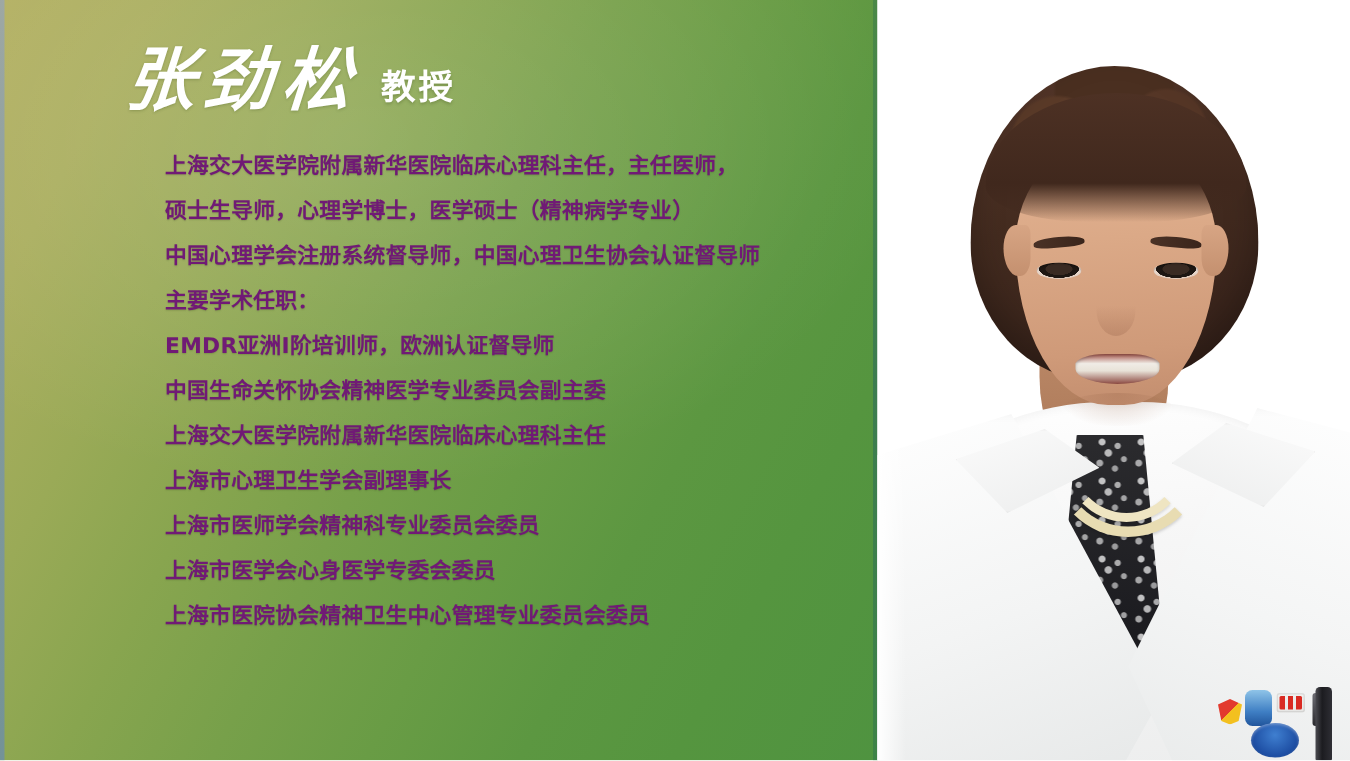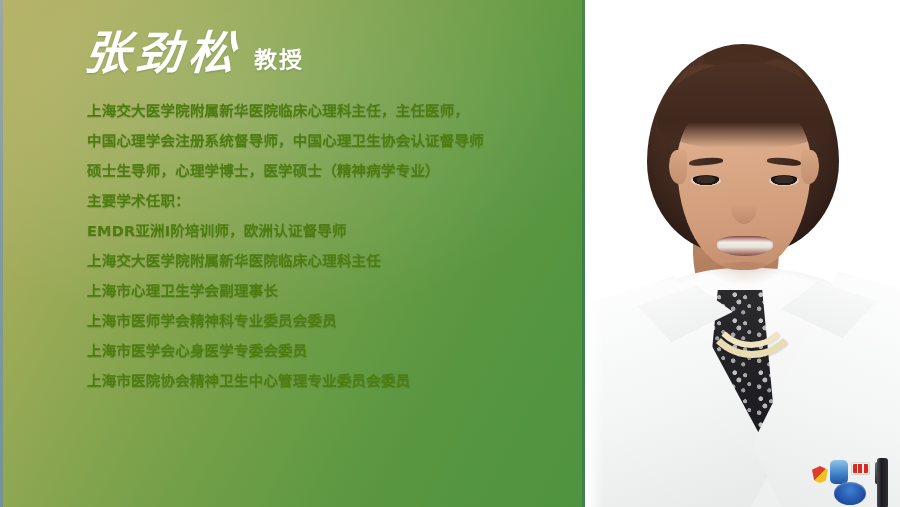"教授" #title-text { font-family: Liberation Sans, sans-serif -> Liberation Mono, monospace }
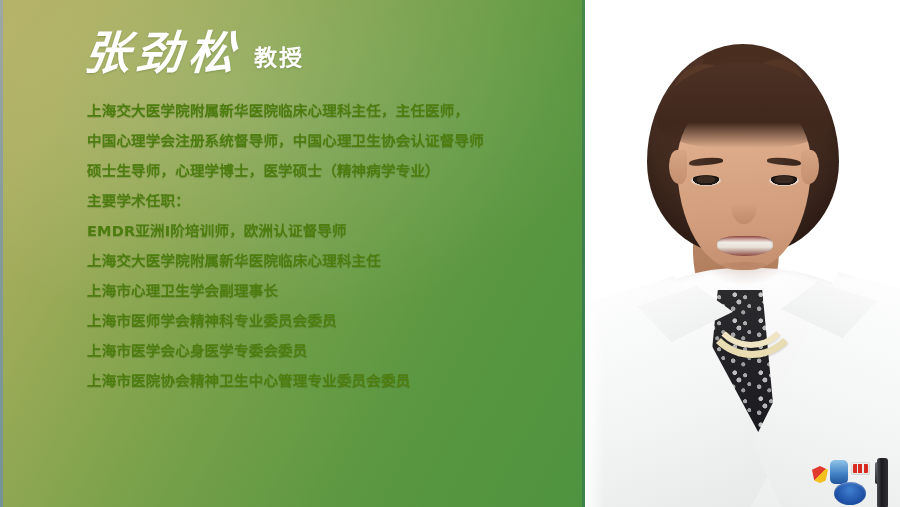"上海交大医学院附属新华医院临床心理科主任，主任医师，" .cred-line { color: #4d7c0f -> #701a75; margin-left: none -> 23px }
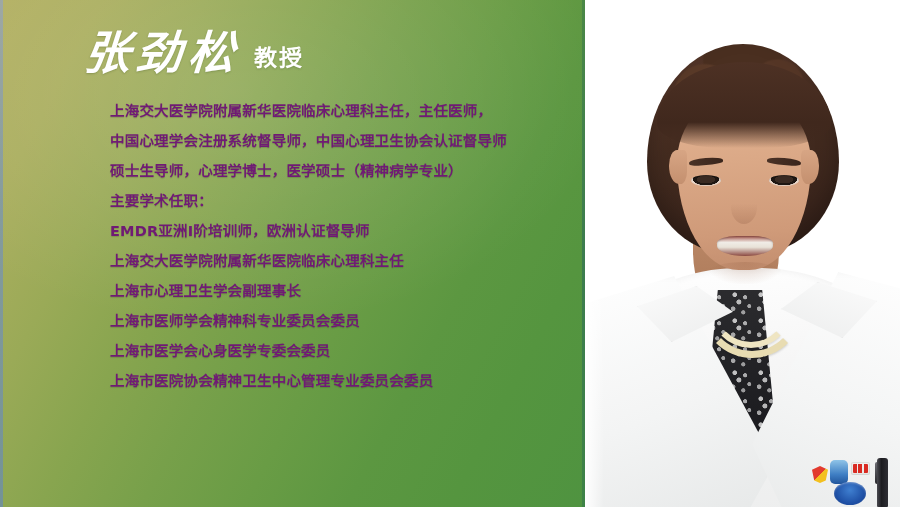"中国心理学会注册系统督导师，中国心理卫生协会认证督导师" div.cred-line { order: before "硕士生导师，心理学博士，医学硕士（精神病学专业）" -> after "硕士生导师，心理学博士，医学硕士（精神病学专业）" }
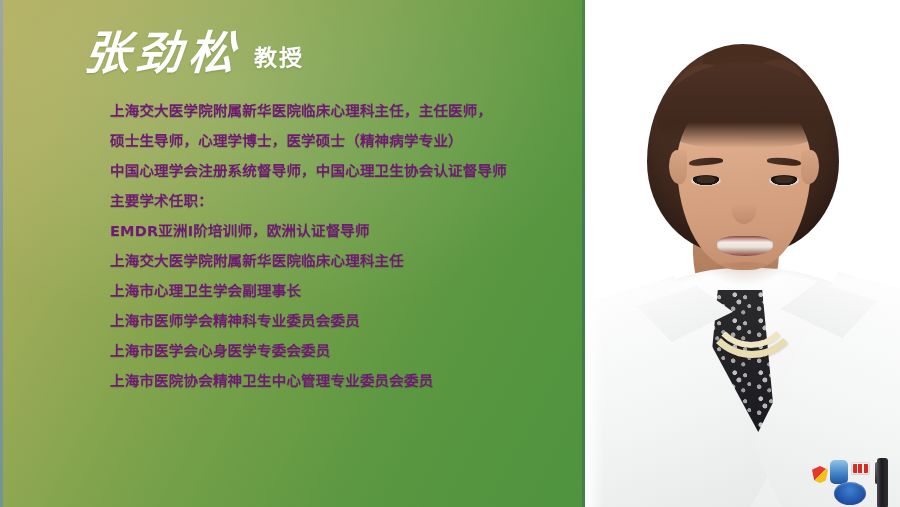"中国生命关怀协会精神医学专业委员会副主委" div.cred-line { html: none -> <div>中国生命关怀协会精神医学专业委员会副主委</div> }
